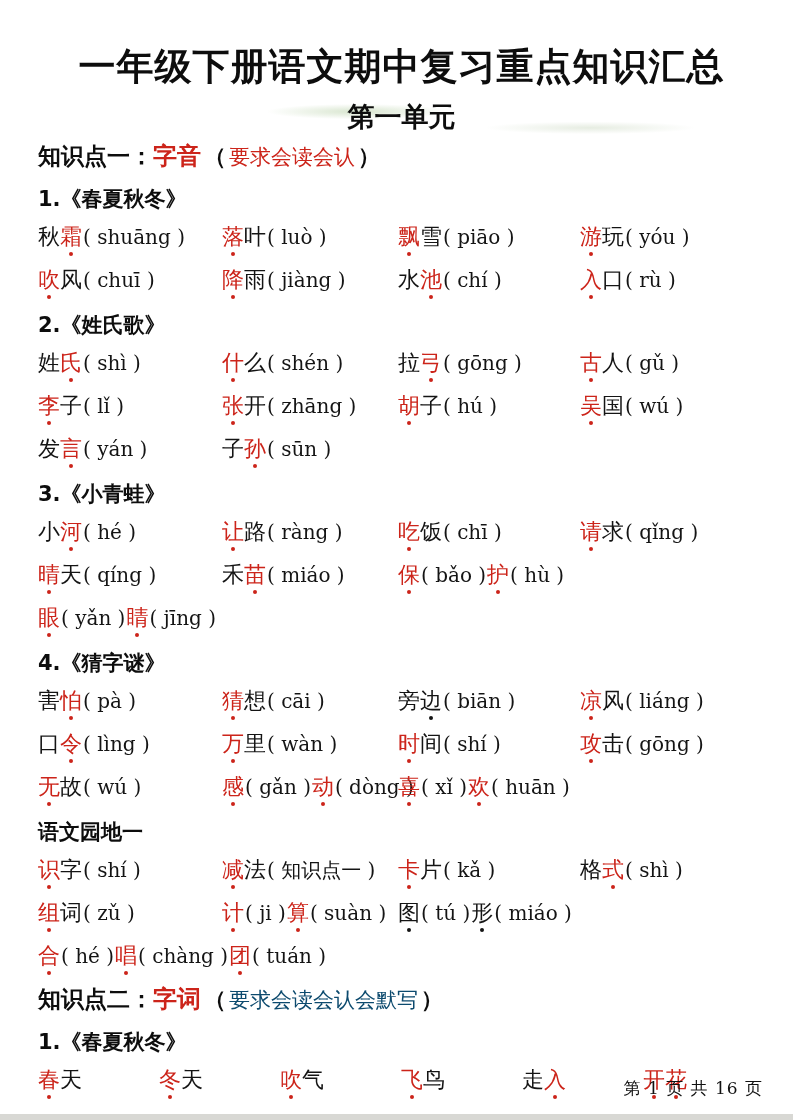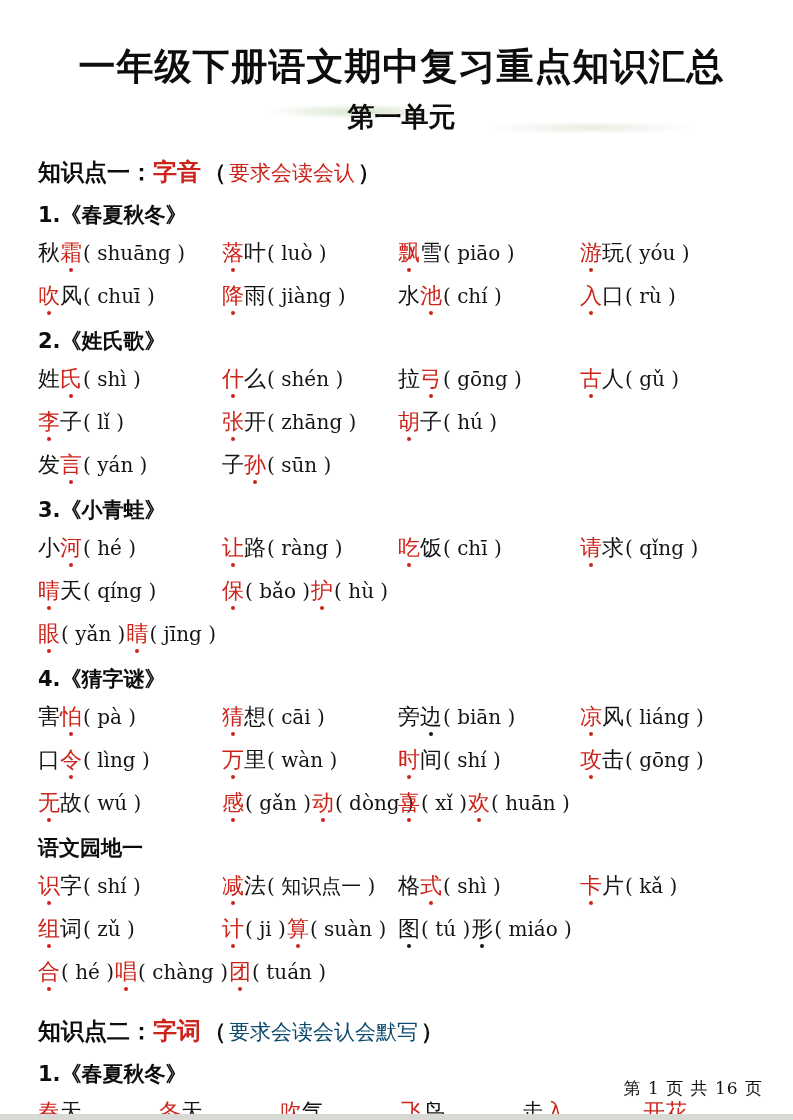"知识点一：字音（ 要求会读会认 ）" .kp-header { margin: 20px 0 4px 0 -> 4px 0 4px 0 }
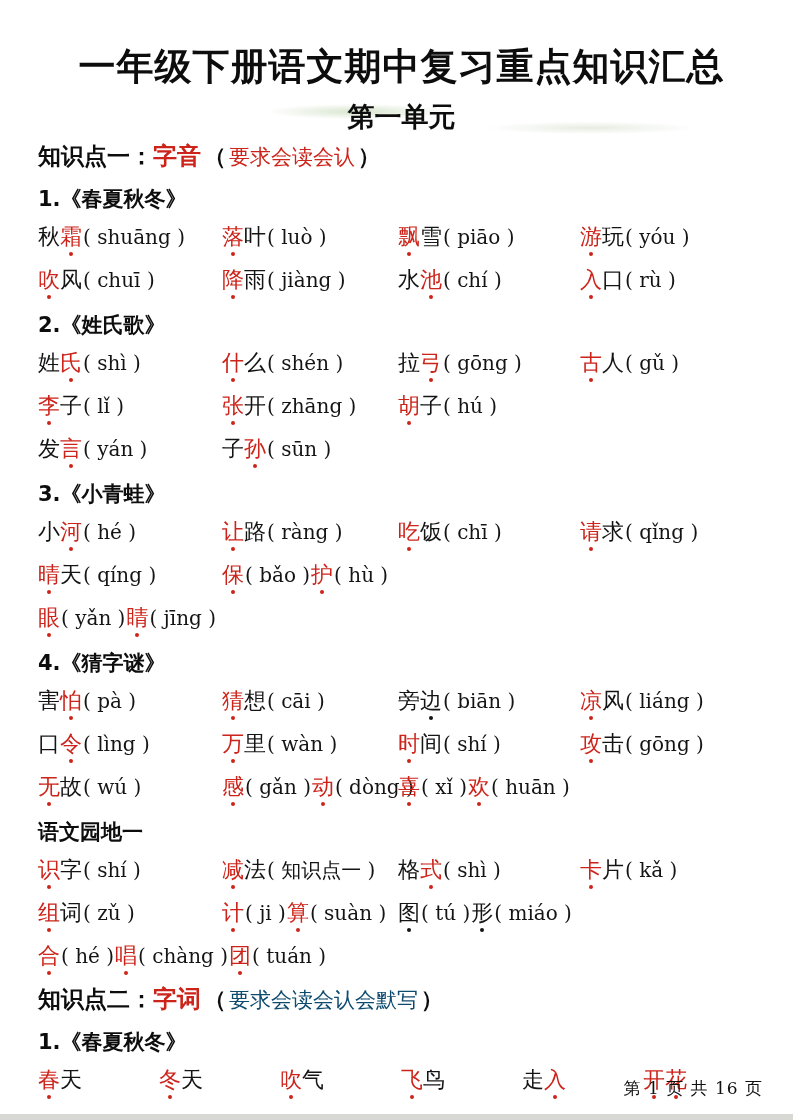"吴国( wú )" span.entry { html: none -> <span><span>吴</span><span>国</span><span>( wú )</span></span> }
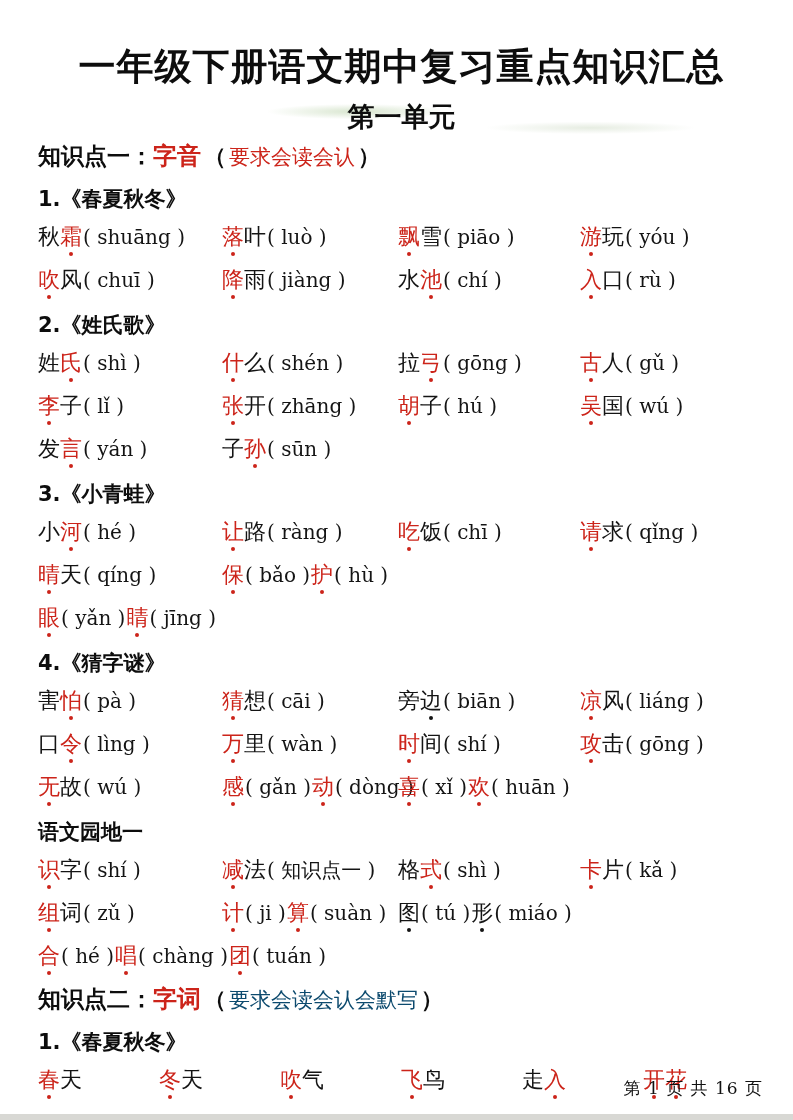"禾苗( miáo )" span.entry { html: none -> <span><span>禾</span><span>苗</span><span>( miáo )</span></span> }
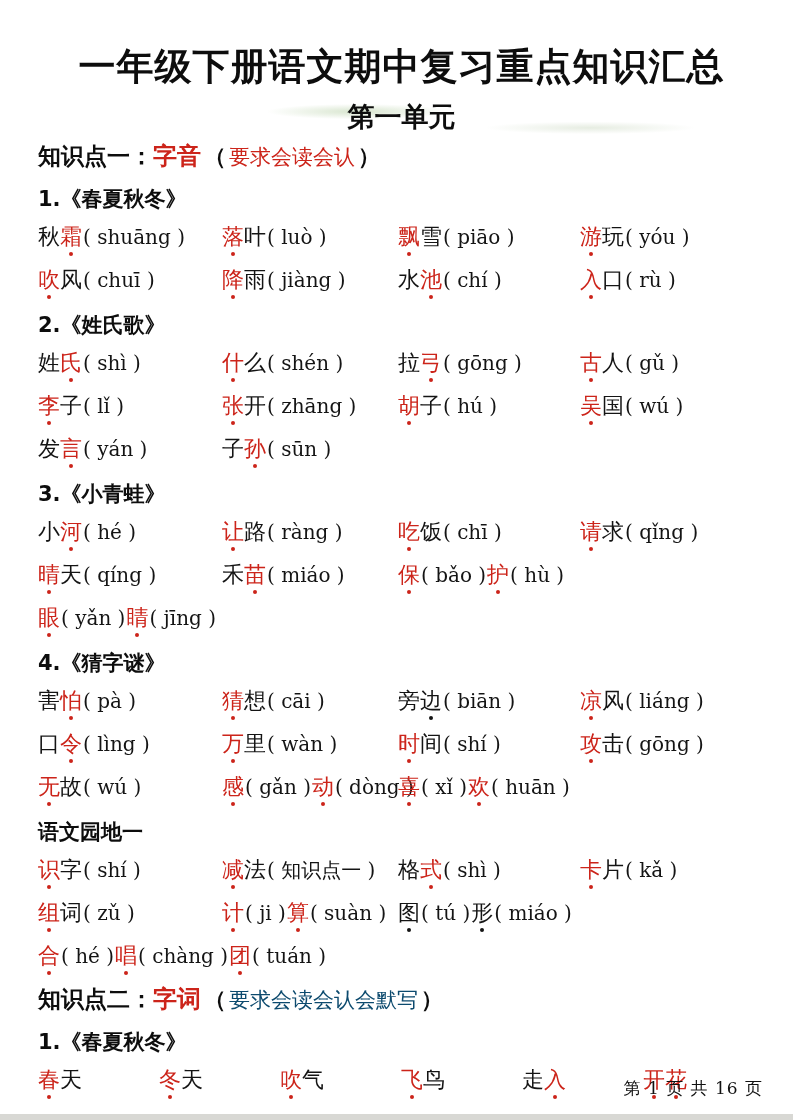"格式( shì )" span.entry { order: before "卡片( kǎ )" -> after "卡片( kǎ )" }
